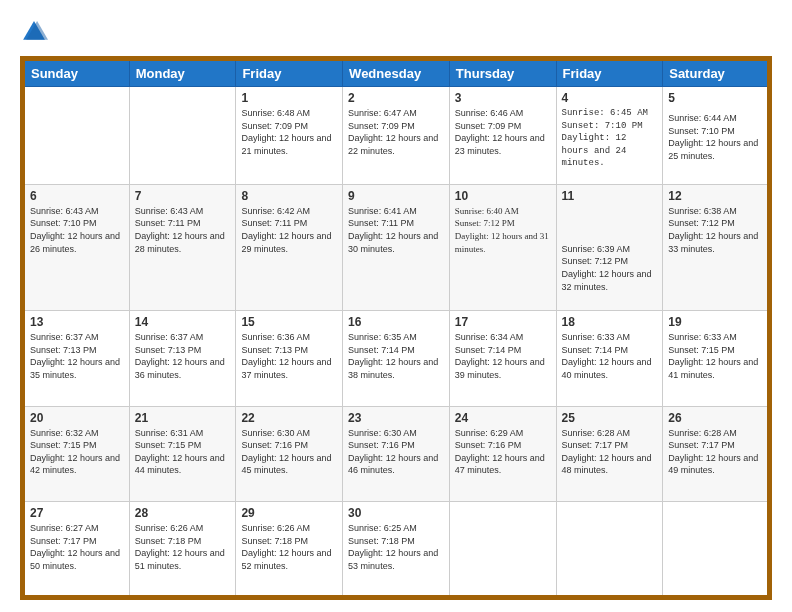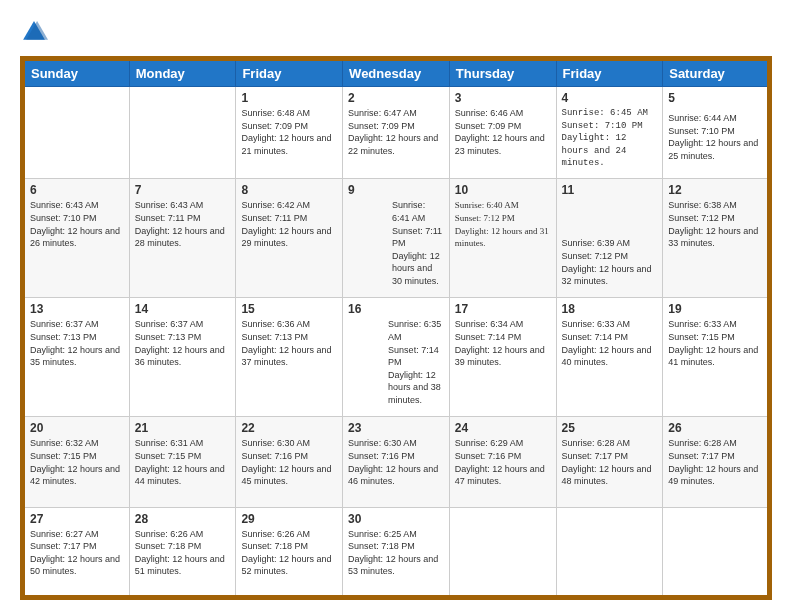"Sunrise: 6:41 AM" div.day-info { margin-left: 44px -> none }
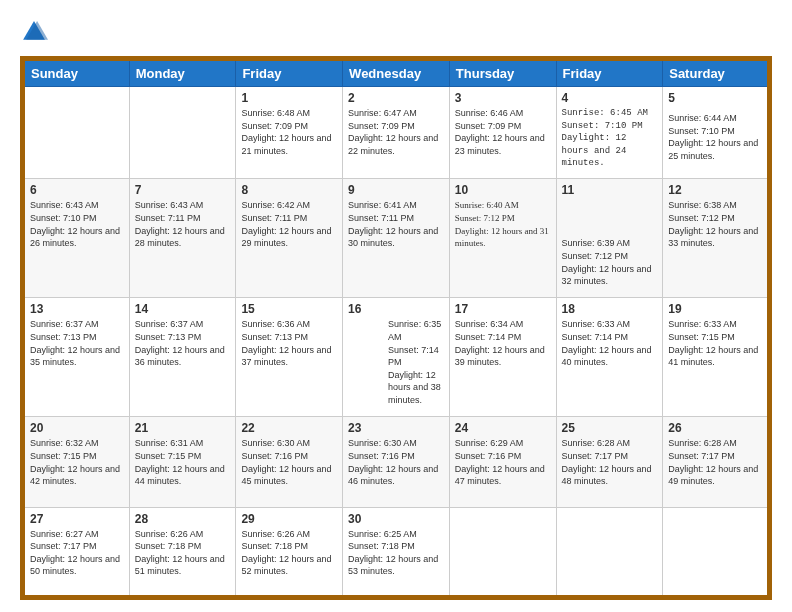"Sunrise: 6:35 AM" div.day-info { margin-left: 40px -> none }
